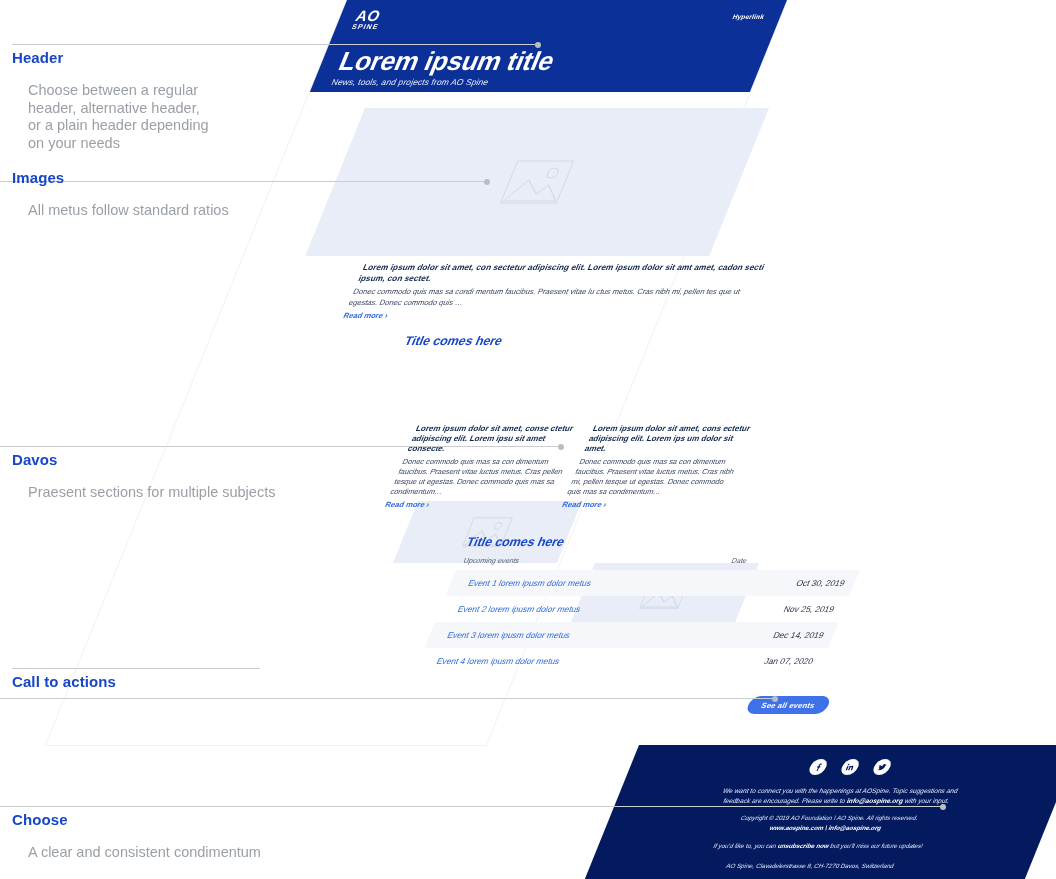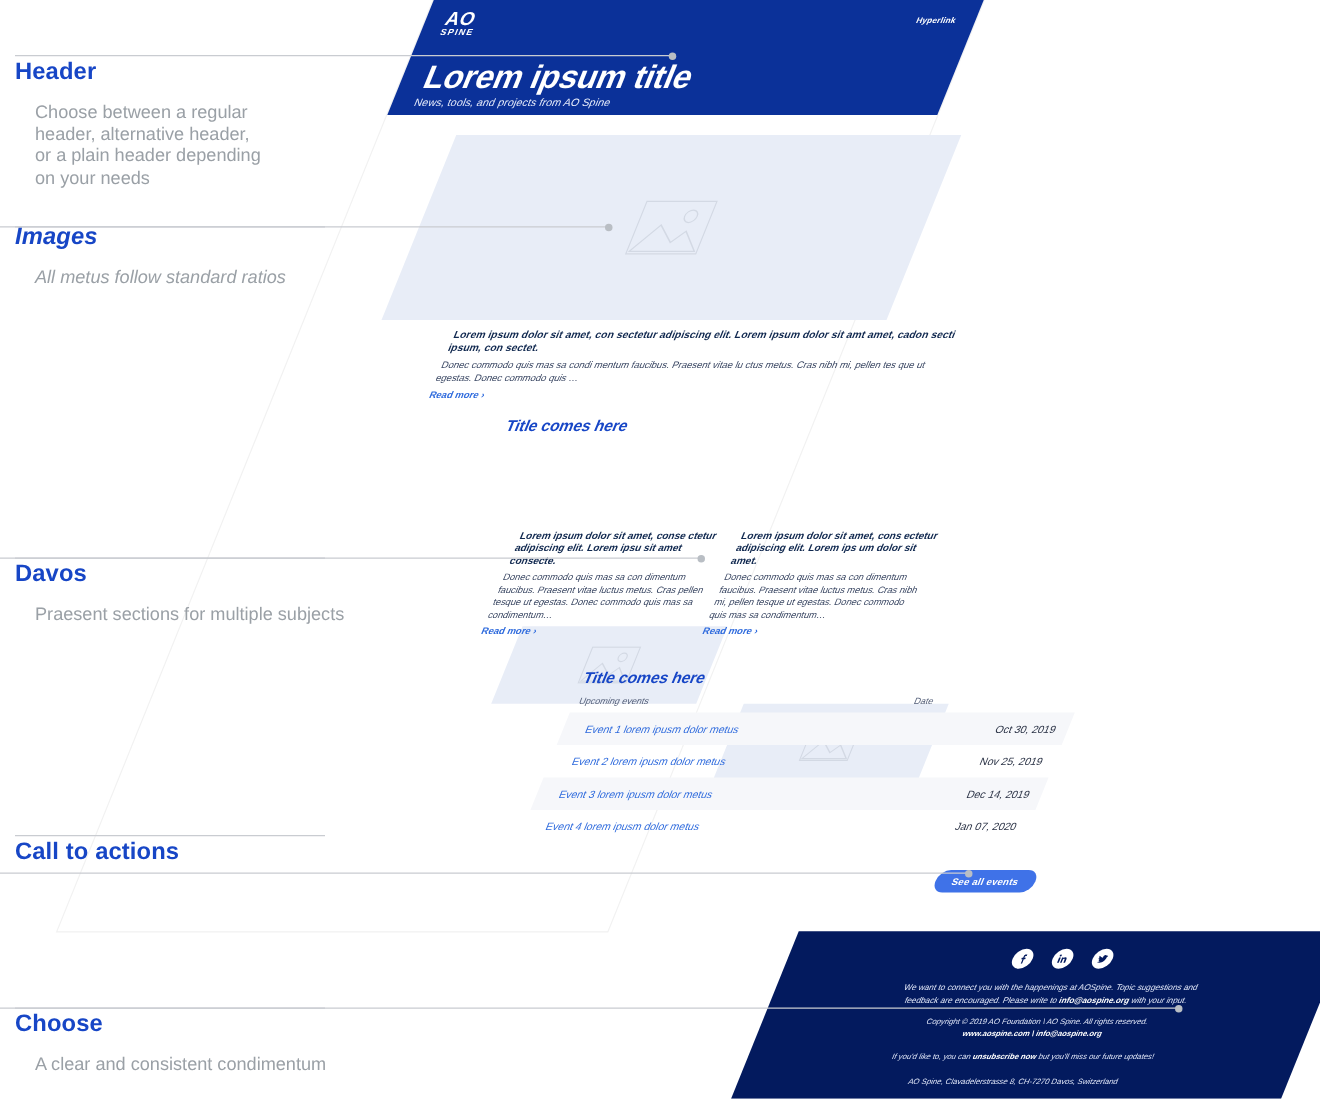"Header" .ann-title { font-size: 19px -> 15px }
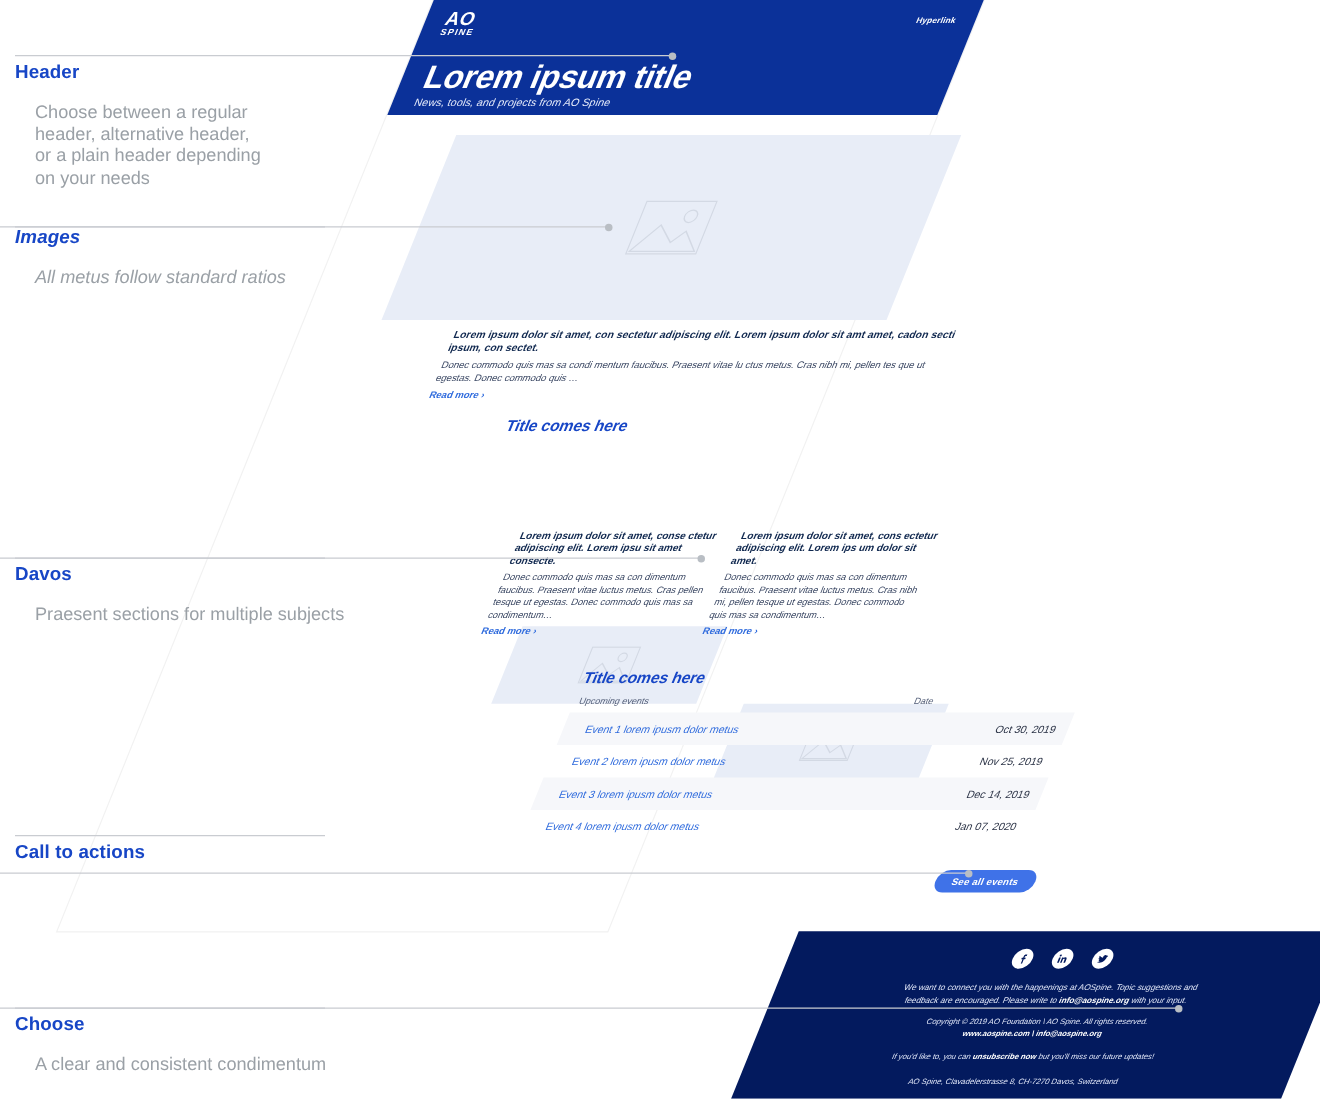"Images" div.ann-block { font-style: italic -> none; top: 182px -> 170px }
